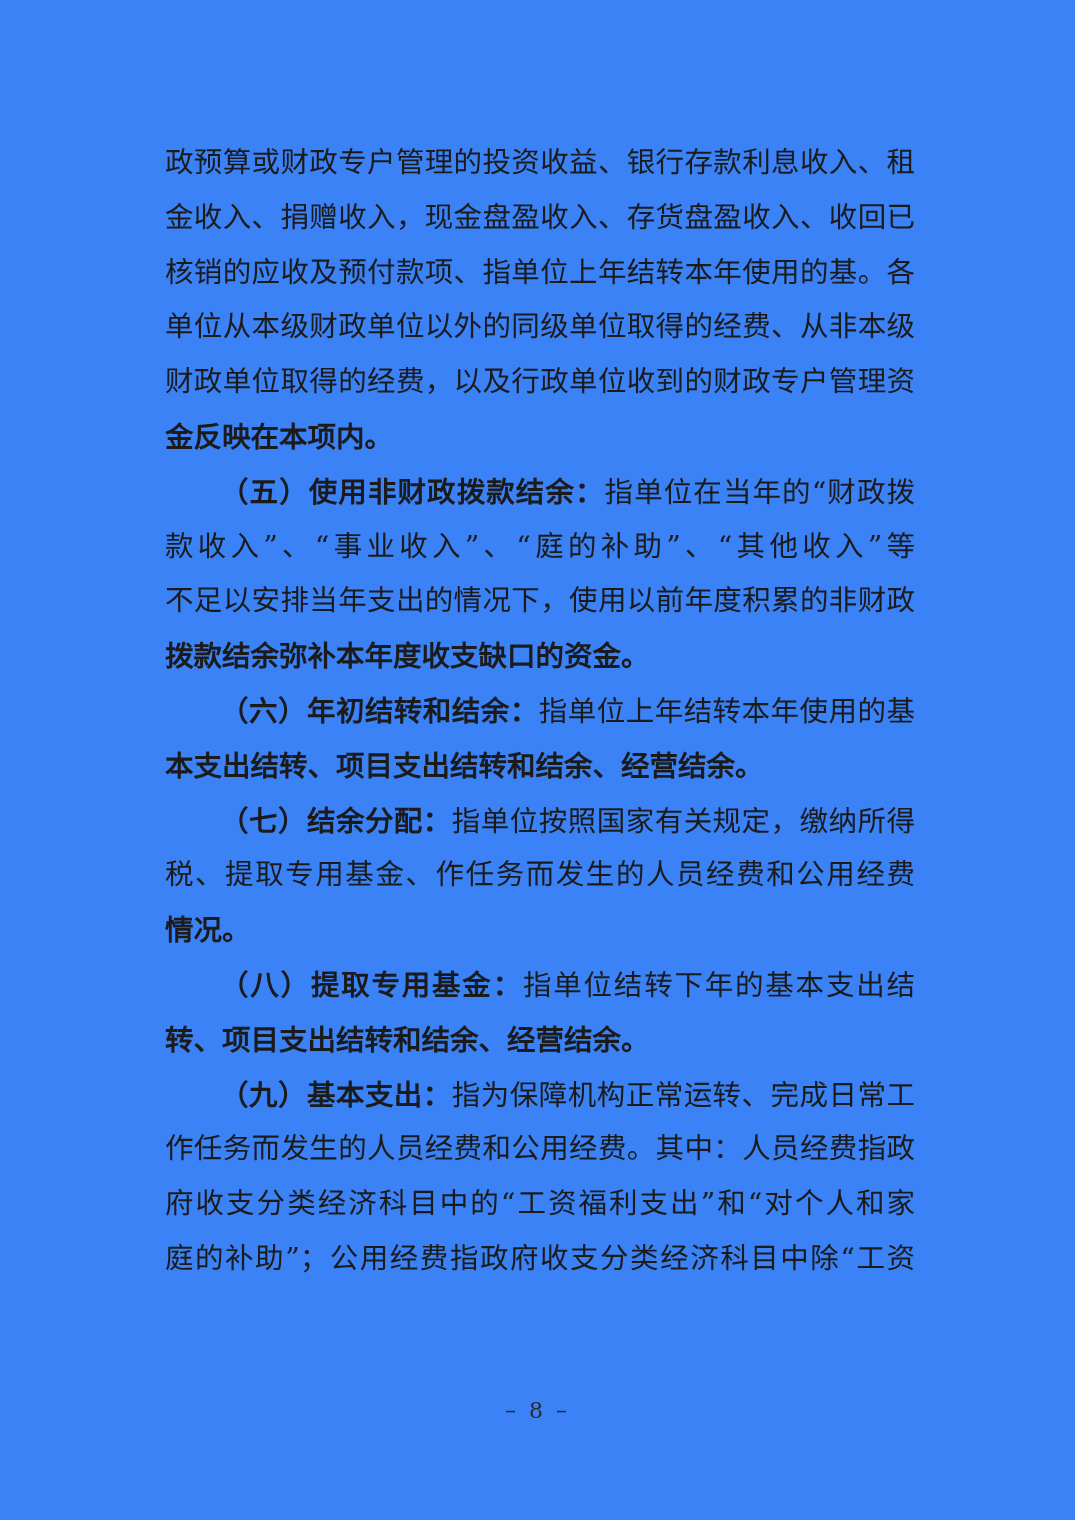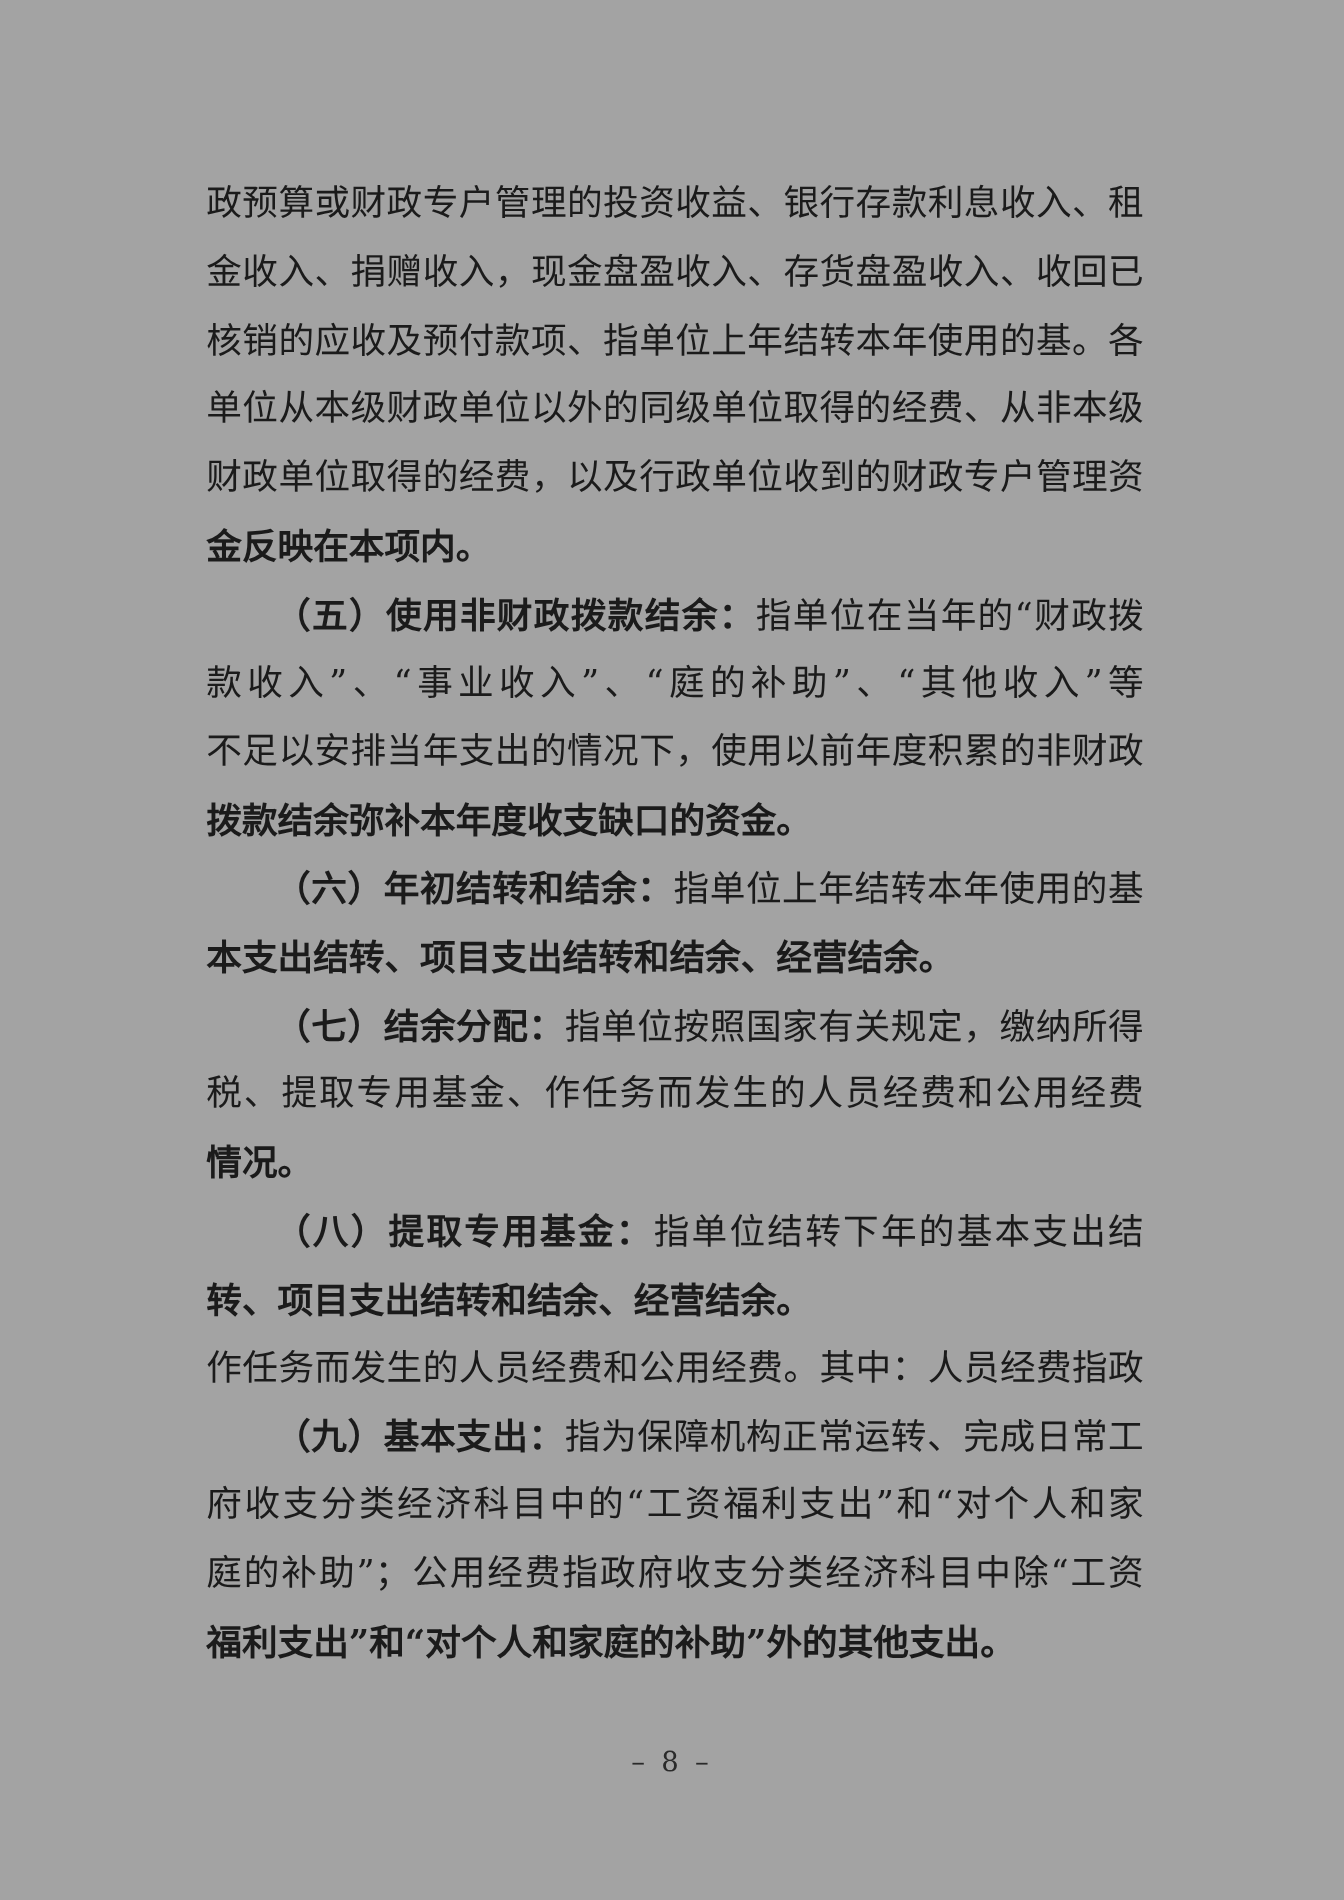"政预算或财政专户管理的投资收益、银行存款利息收入、租" .page { background: #a3a3a3 -> #3b82f6 }
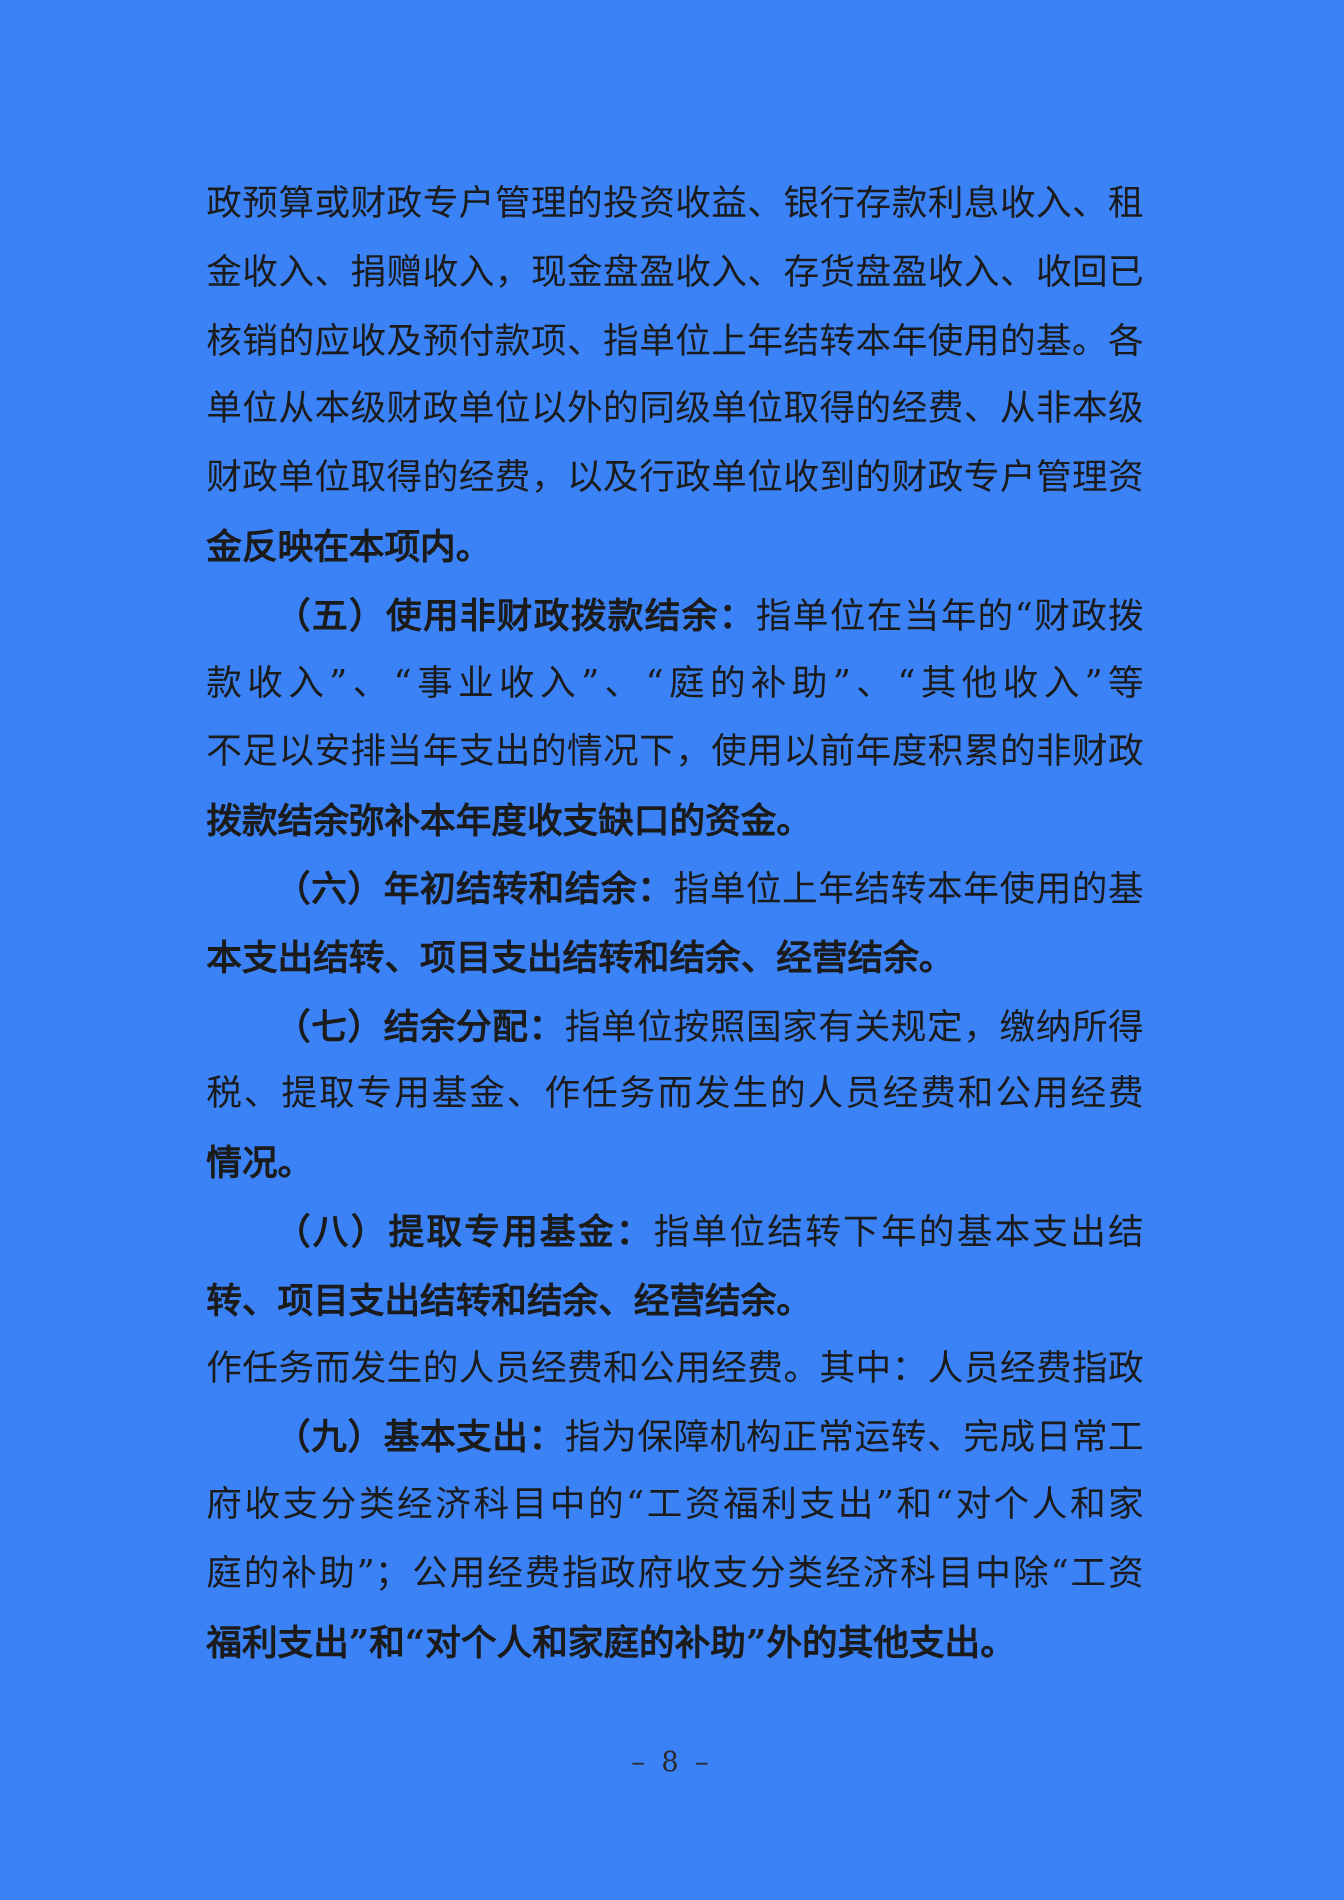"作任务而发生的人员经费和公用经费。其中：人员经费指政" div.line { order: before "（九）基本支出：指为保障机构正常运转、完成日常工" -> after "（九）基本支出：指为保障机构正常运转、完成日常工" }
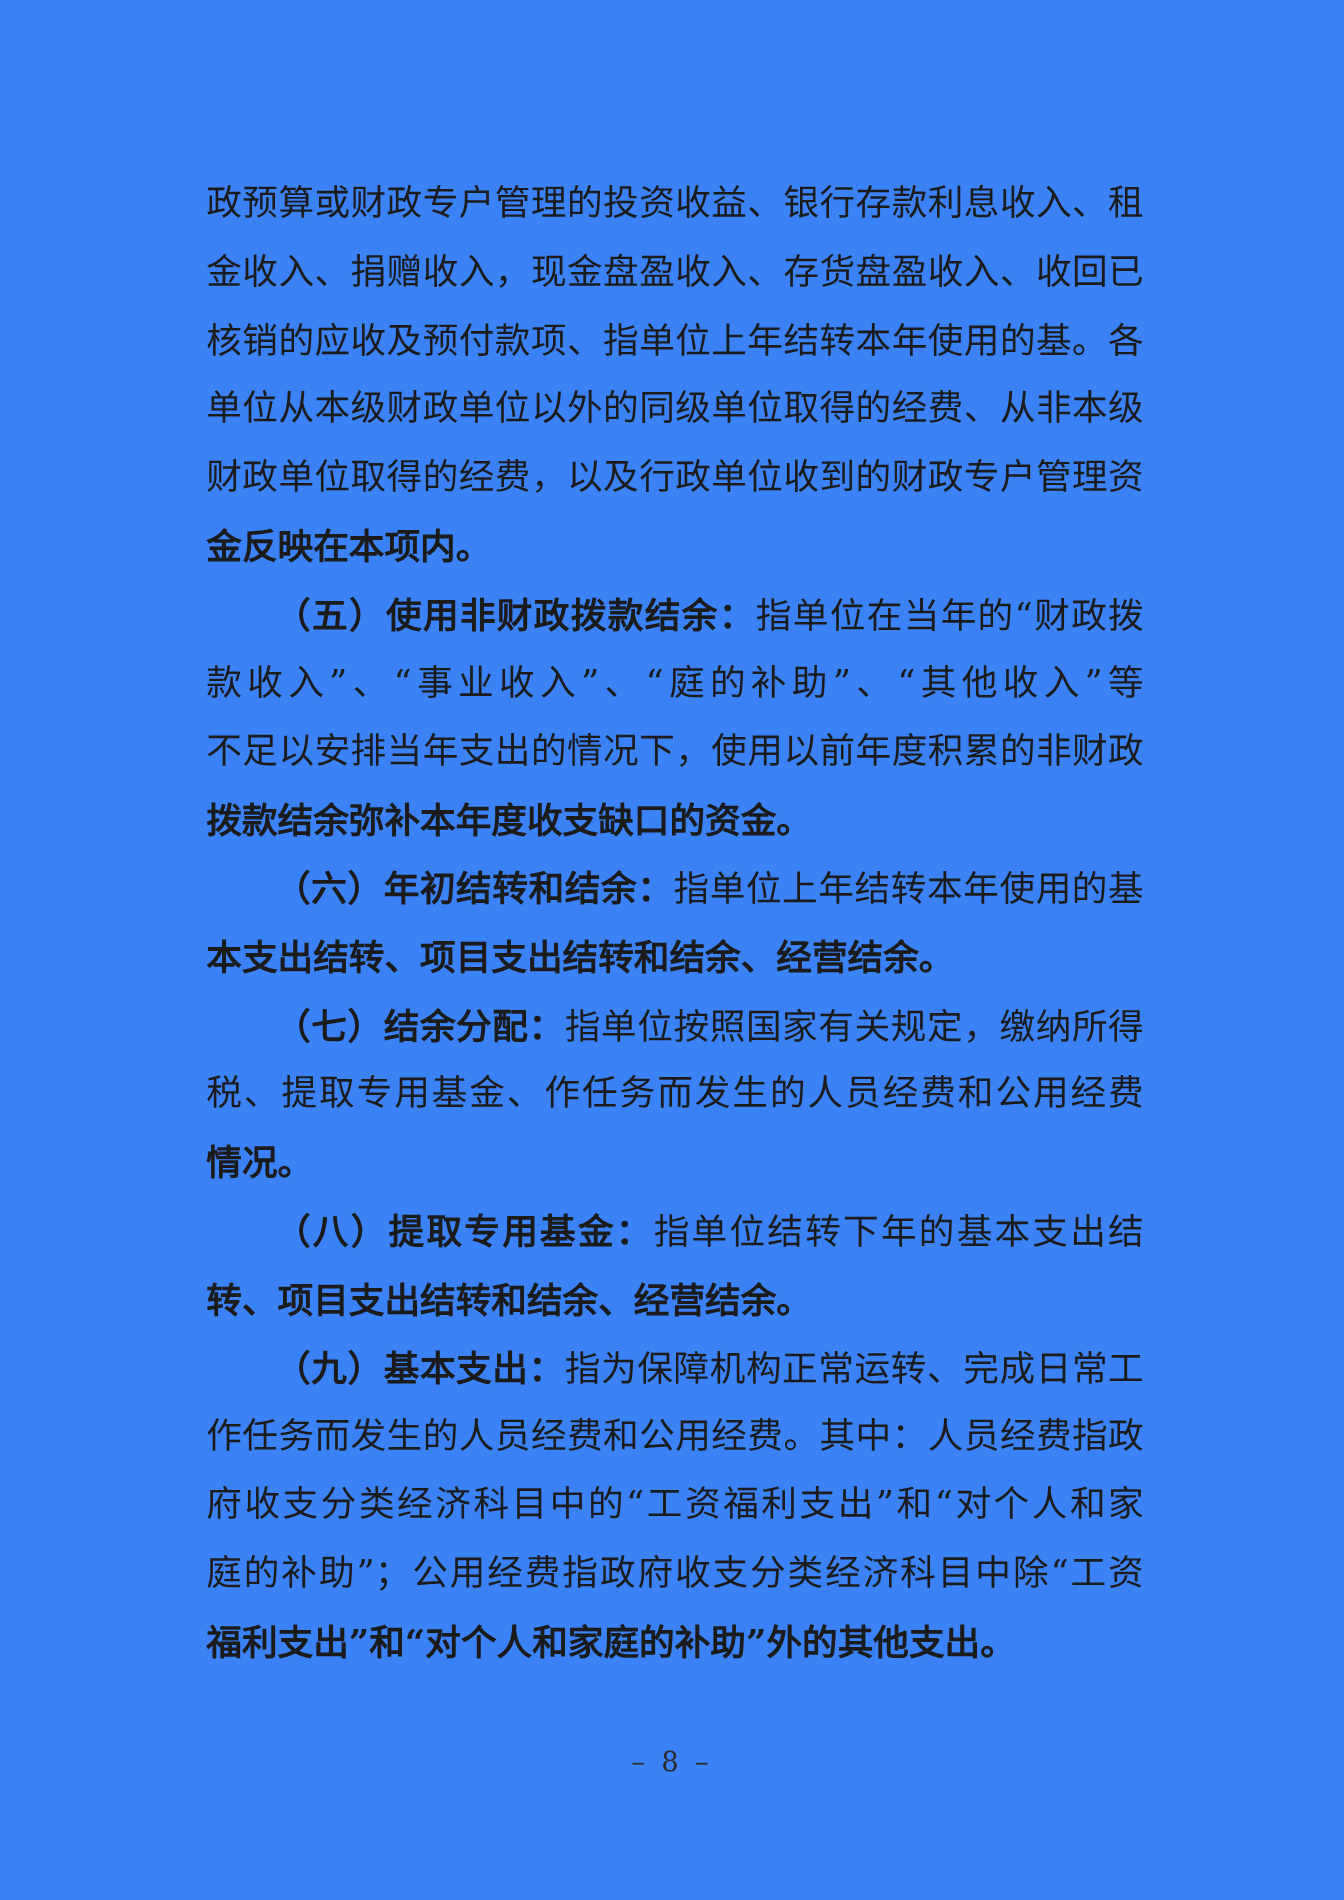"福利支出”和“对个人和家庭的补助”外的其他支出。" div.line { html: <div>福利支出”和“对个人和家庭的补助”外的其他支出。</div> -> none }
